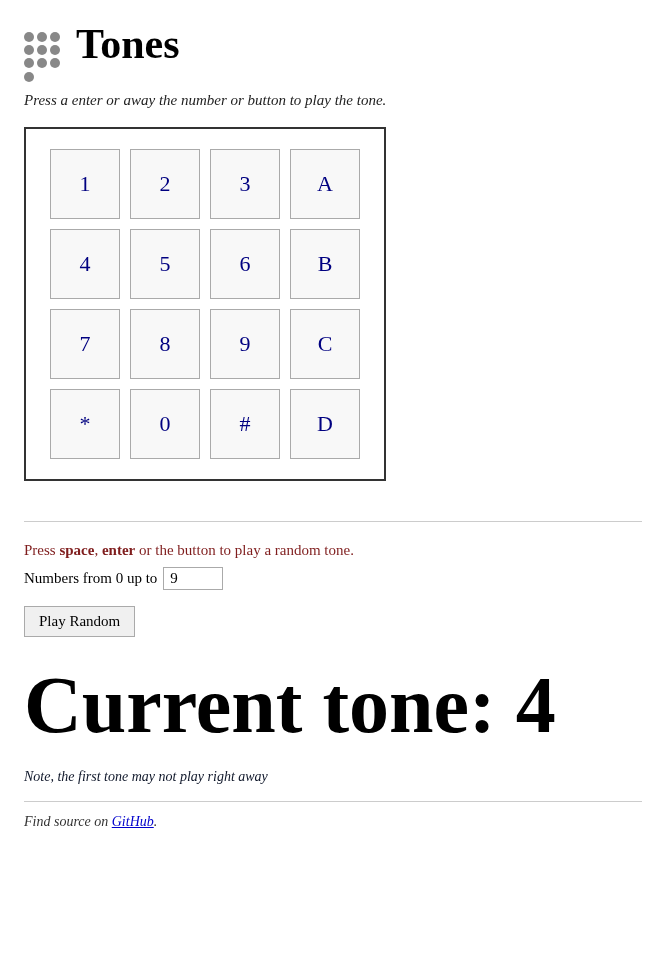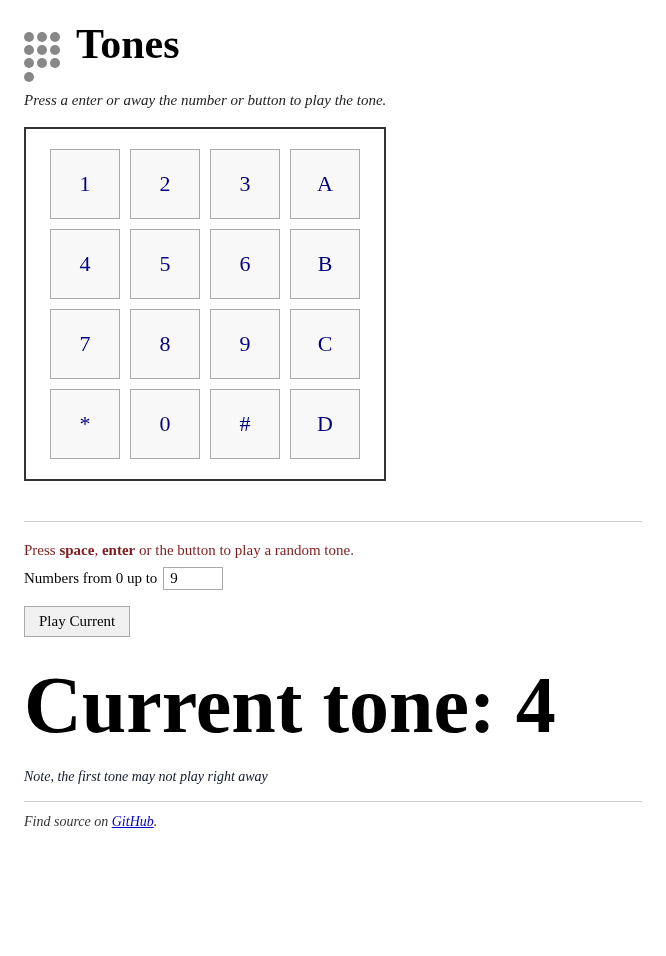"Play Current" button.play-random-btn { text: Current -> Random }
